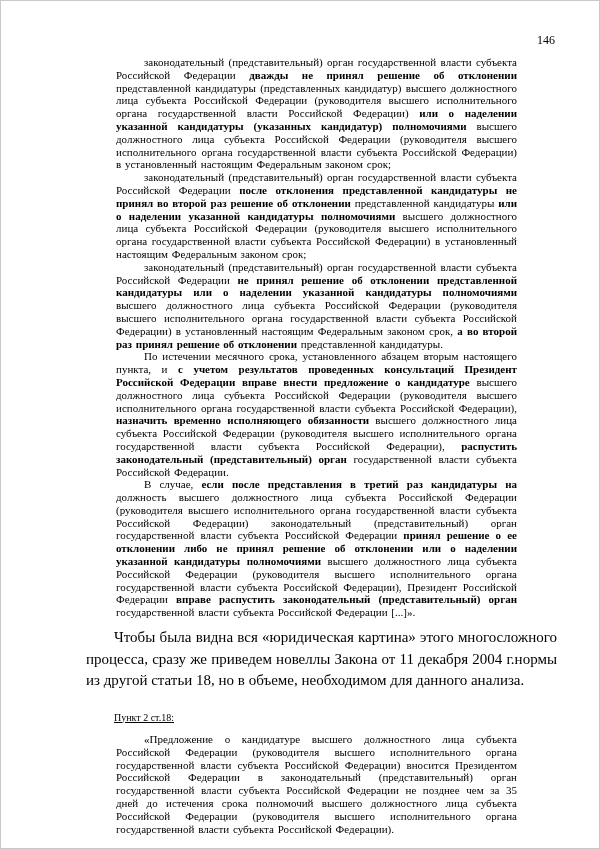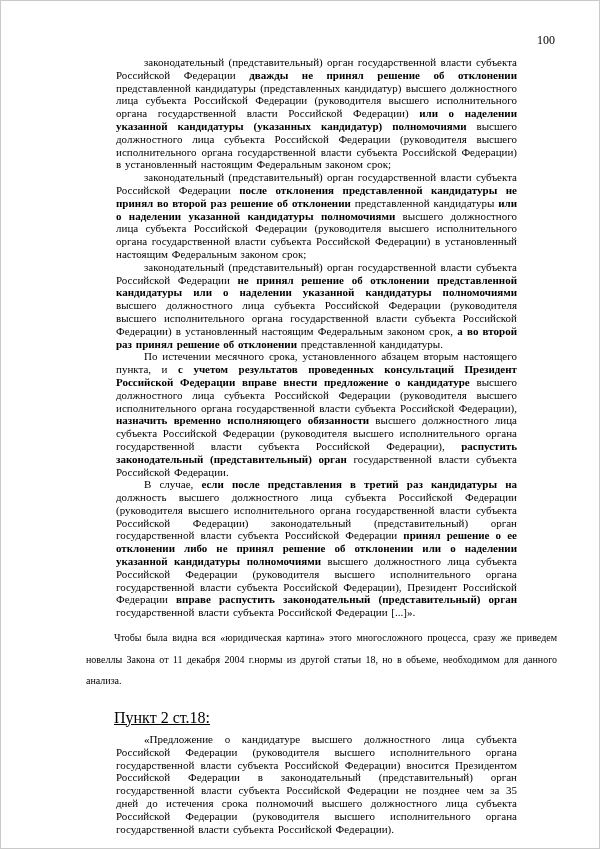"100" div.page-number { text: 100 -> 146 }
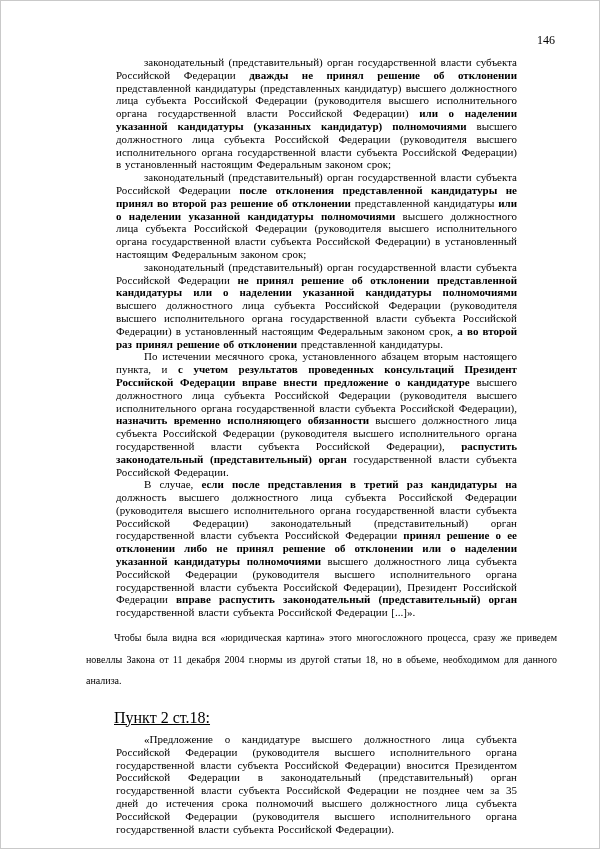"Чтобы была видна вся «юридическая" .block-body { font-size: 10px -> 15px }
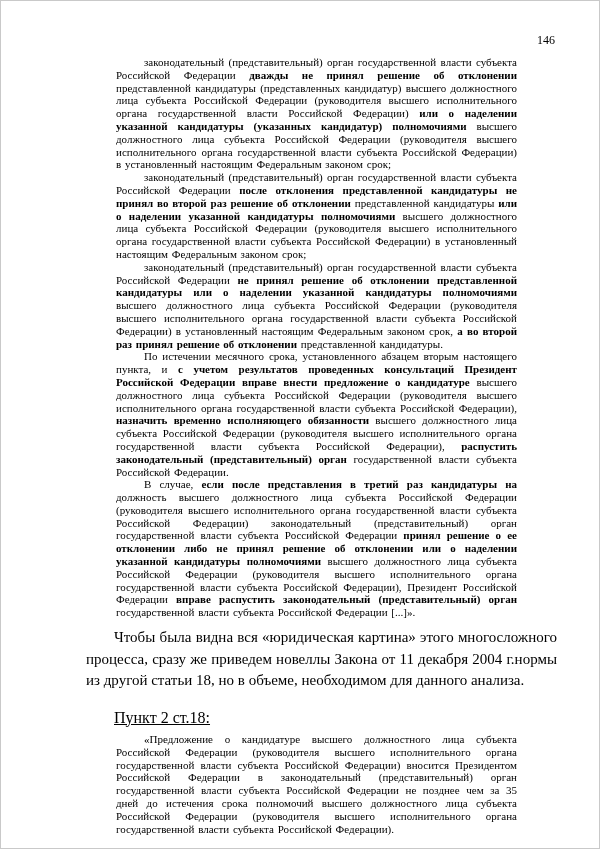"Пункт 2 ст.18:" .block-heading { font-size: 16px -> 10px }
